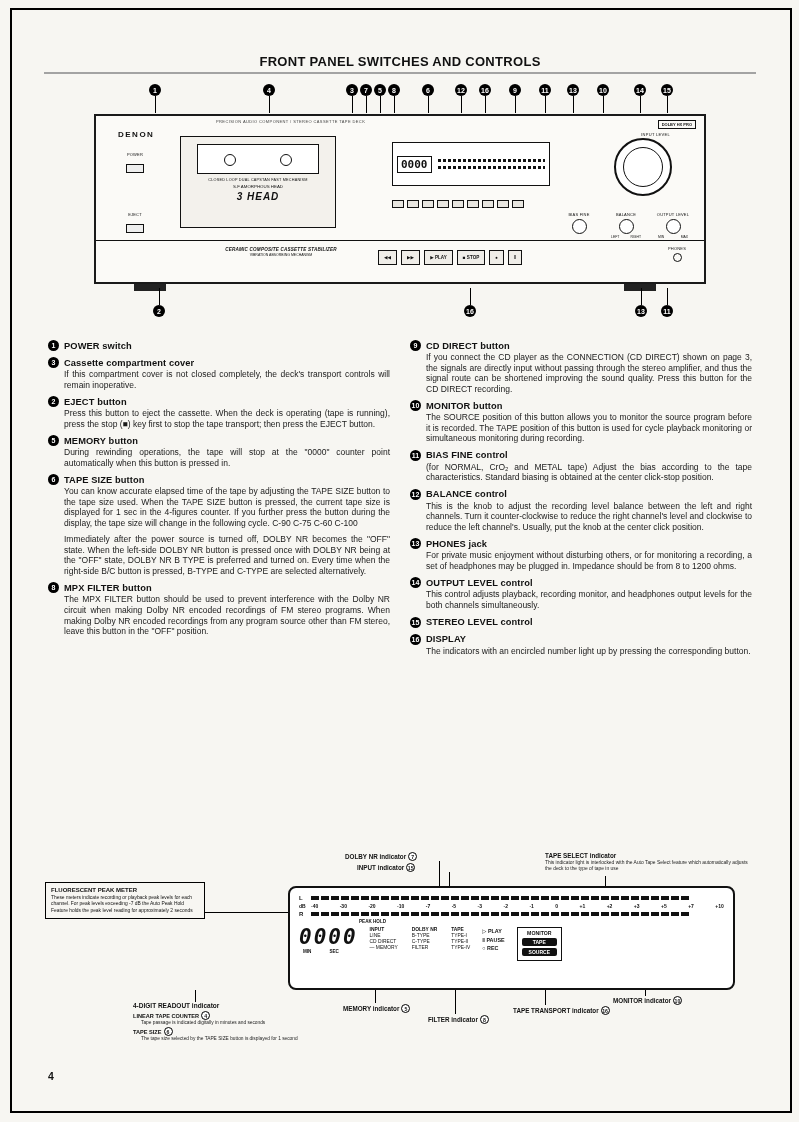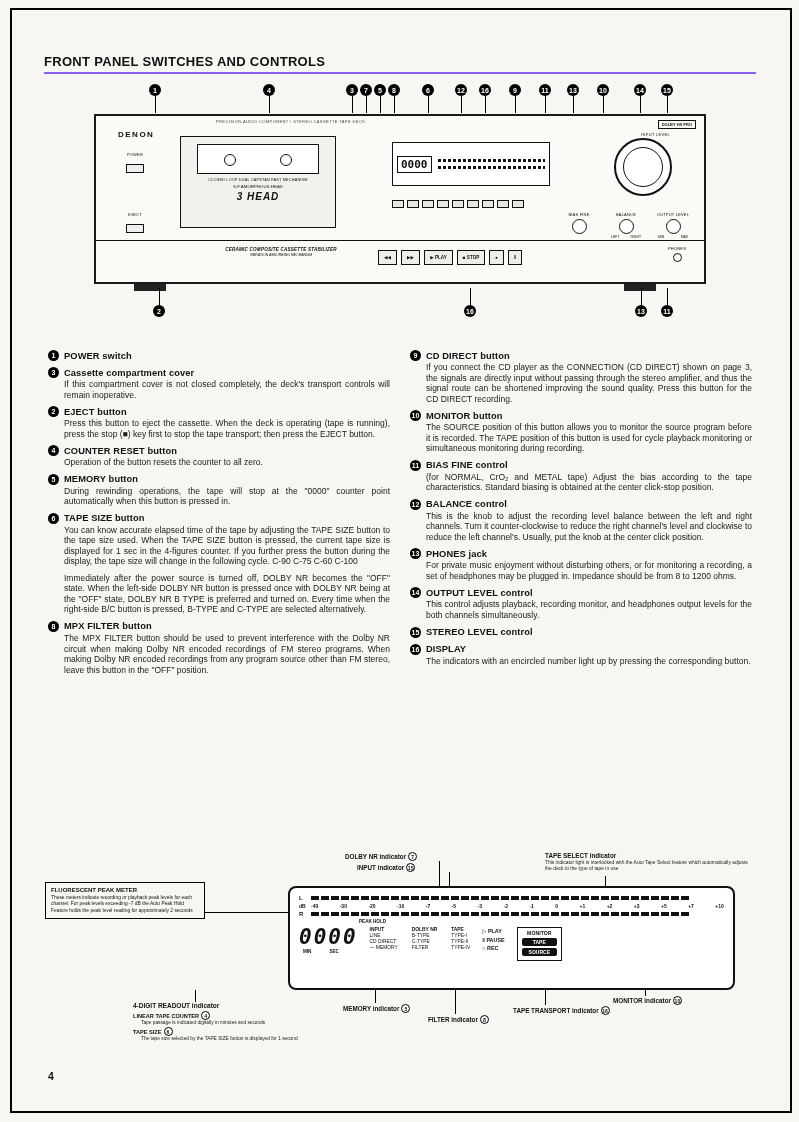"FRONT PANEL SWITCHES AND CONTROLS" .title-wrap { border-bottom: 2px solid #8b5cf6 -> 2px solid #a3a3a3; text-align: none -> center }
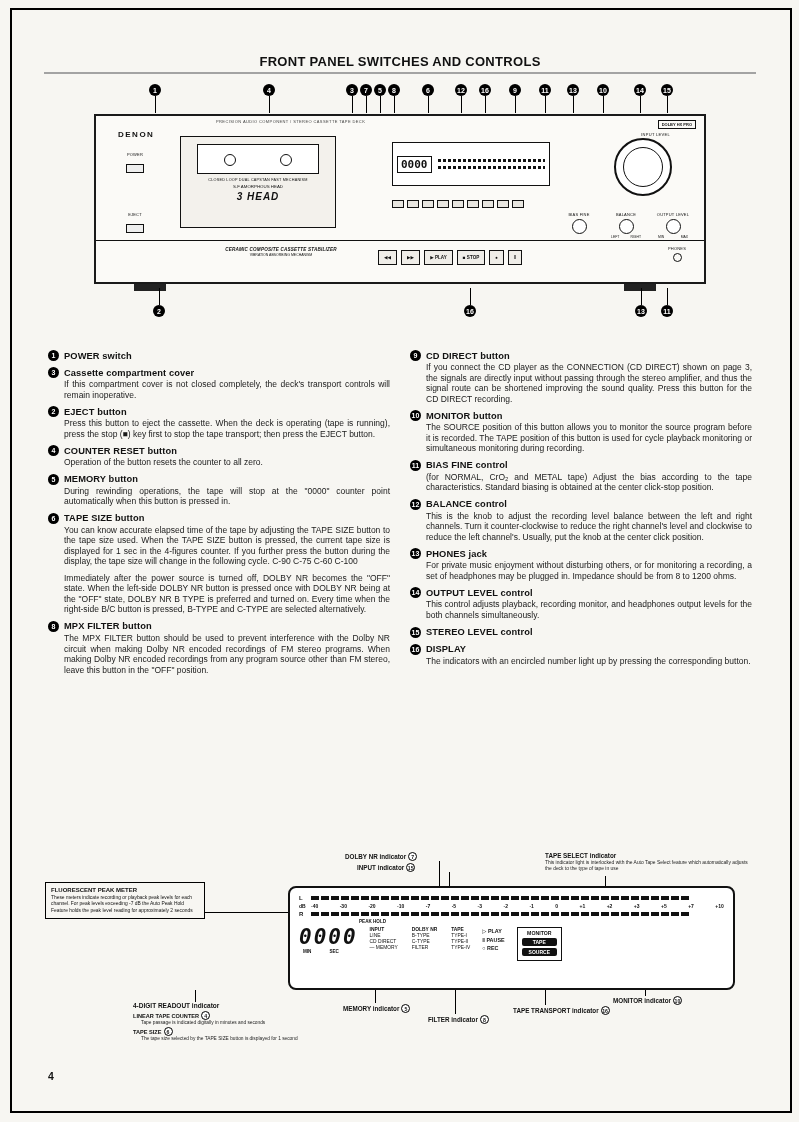"POWER switch" .columns { margin-top: 10px -> none }
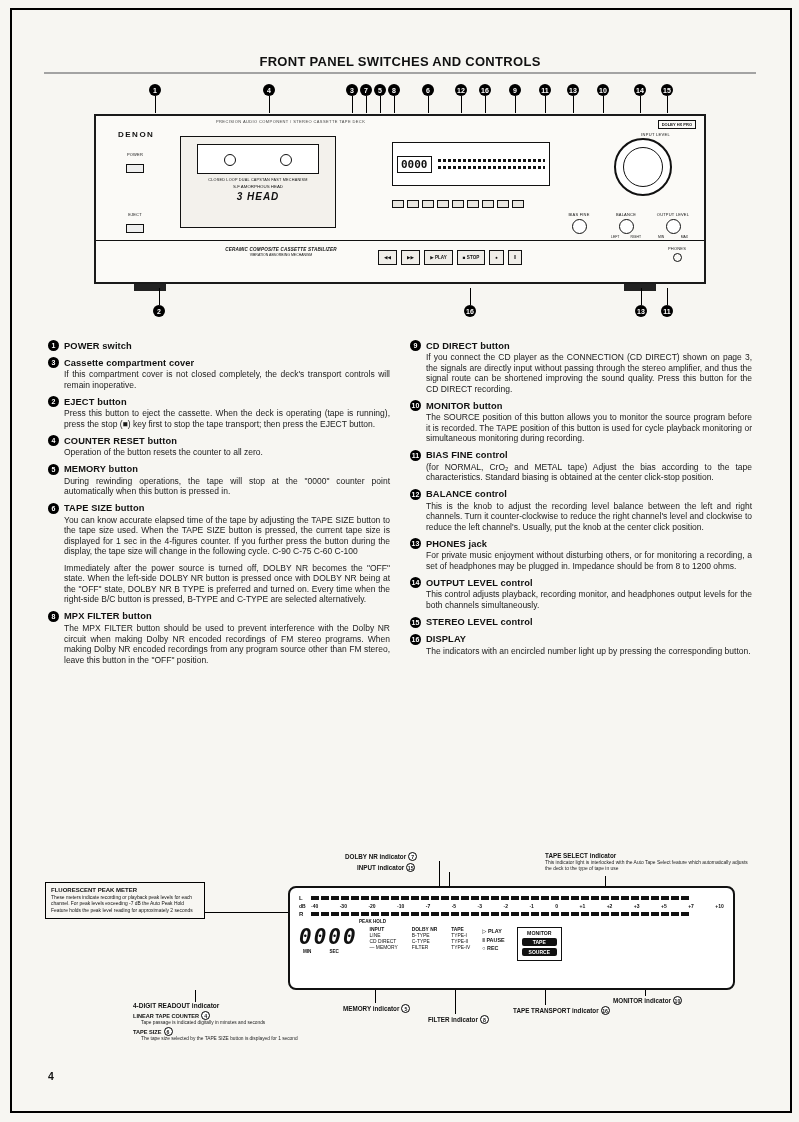"COUNTER RESET button" div.section { html: <div> <div> <span>4</span> <span>COUNTER RESET button</span> </div> <p>Operation of the button resets the counter to all zero.</p> </div> -> none }
